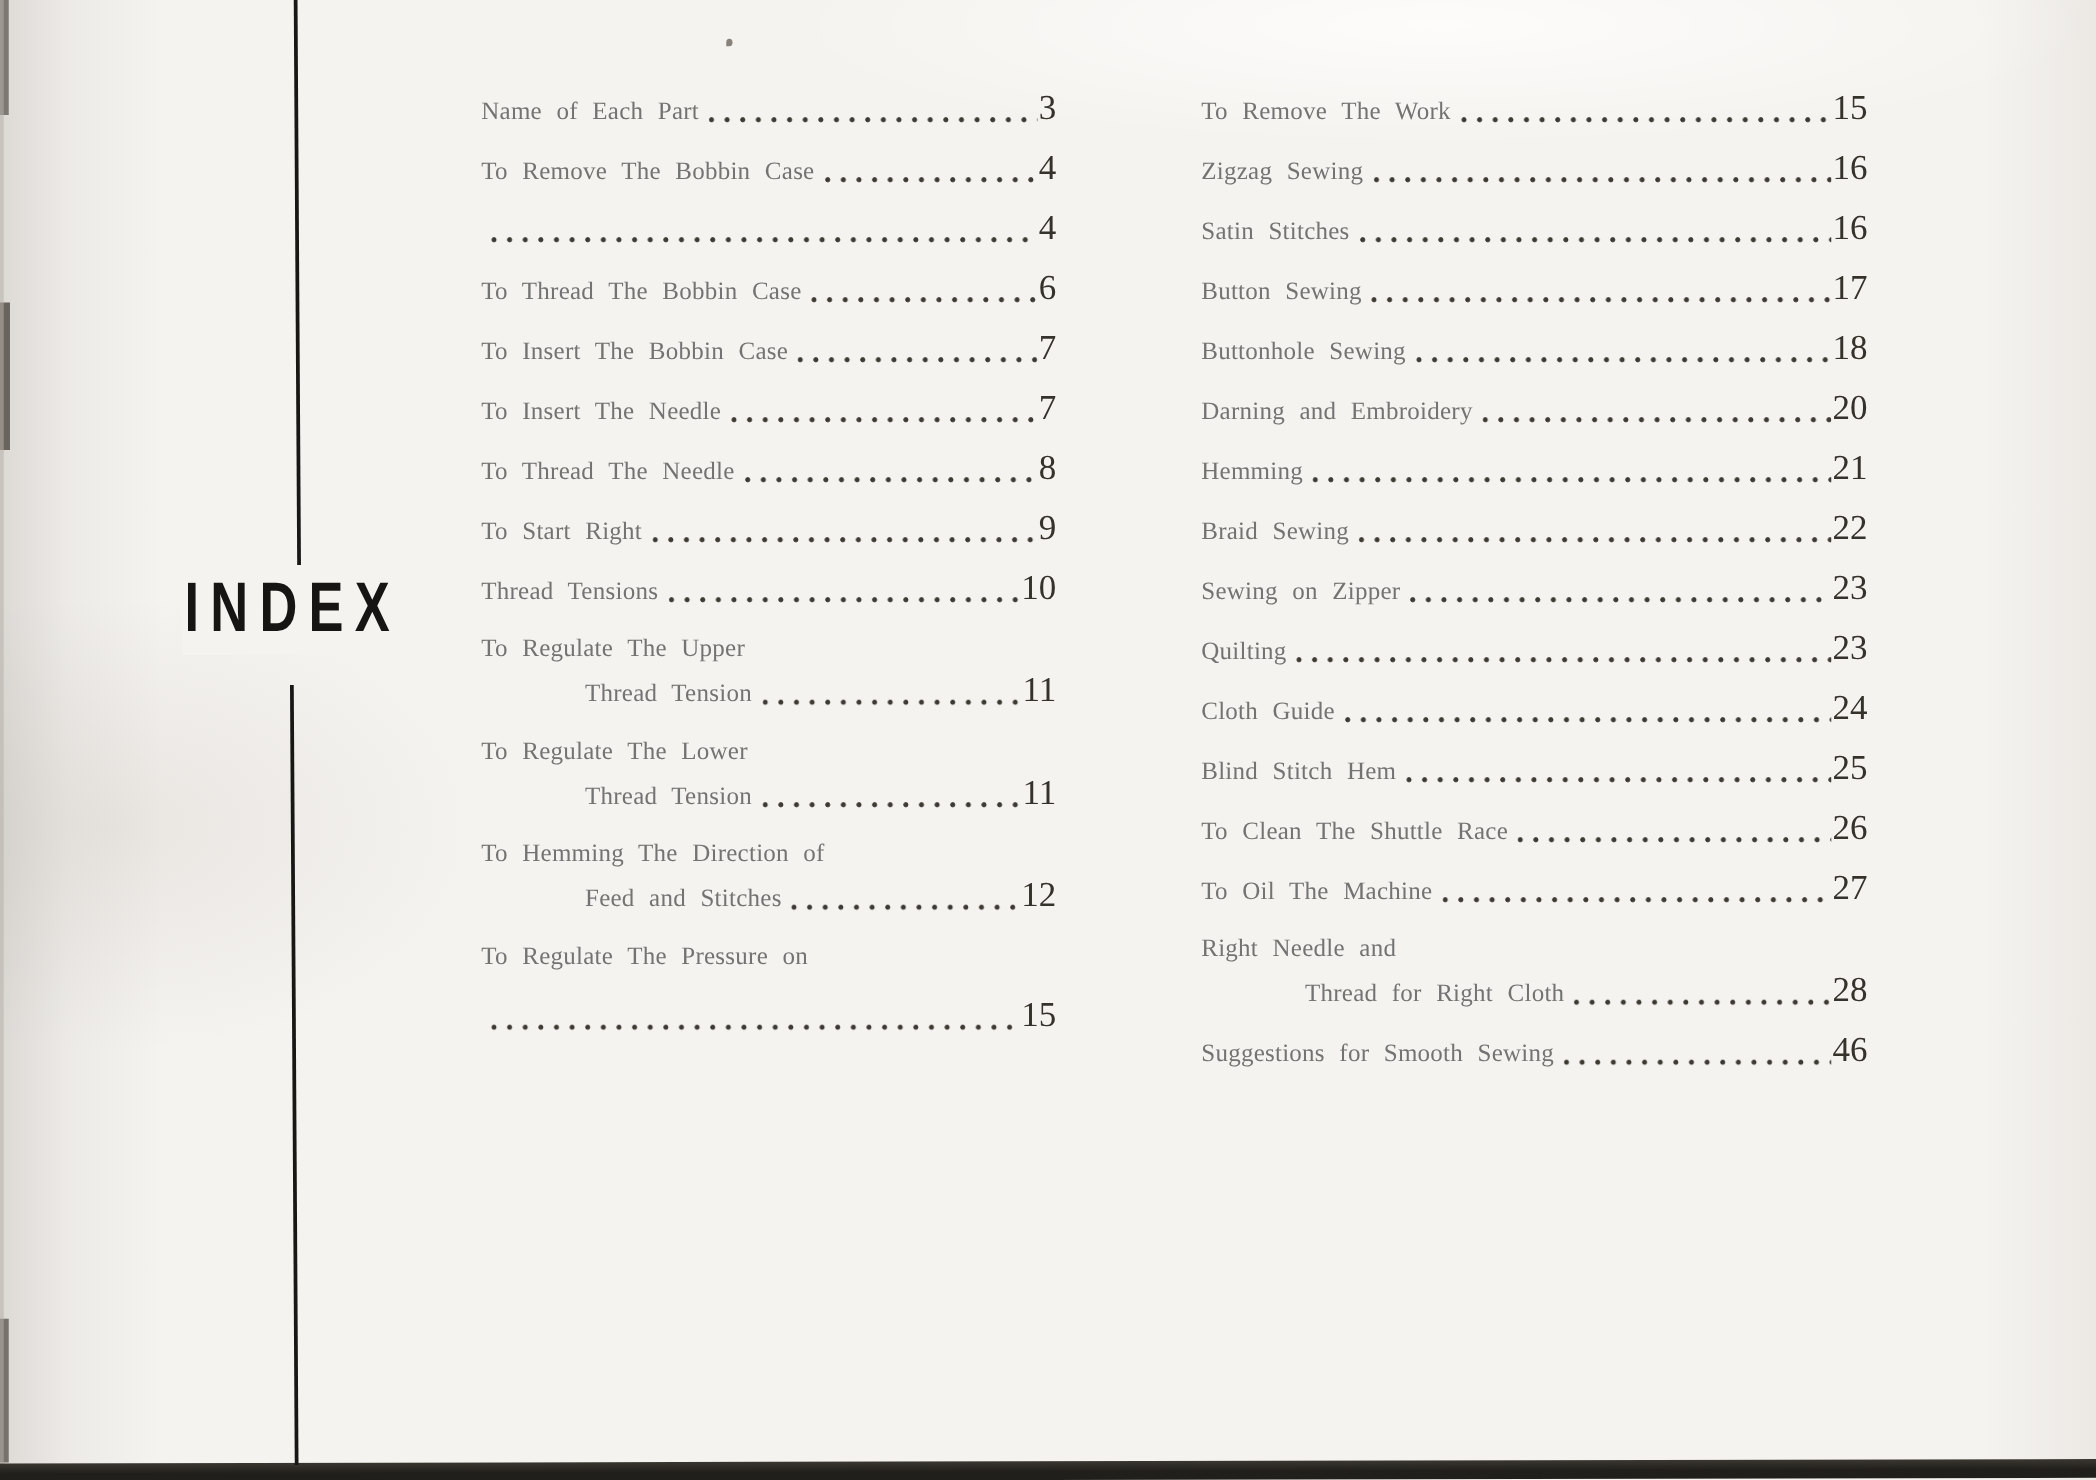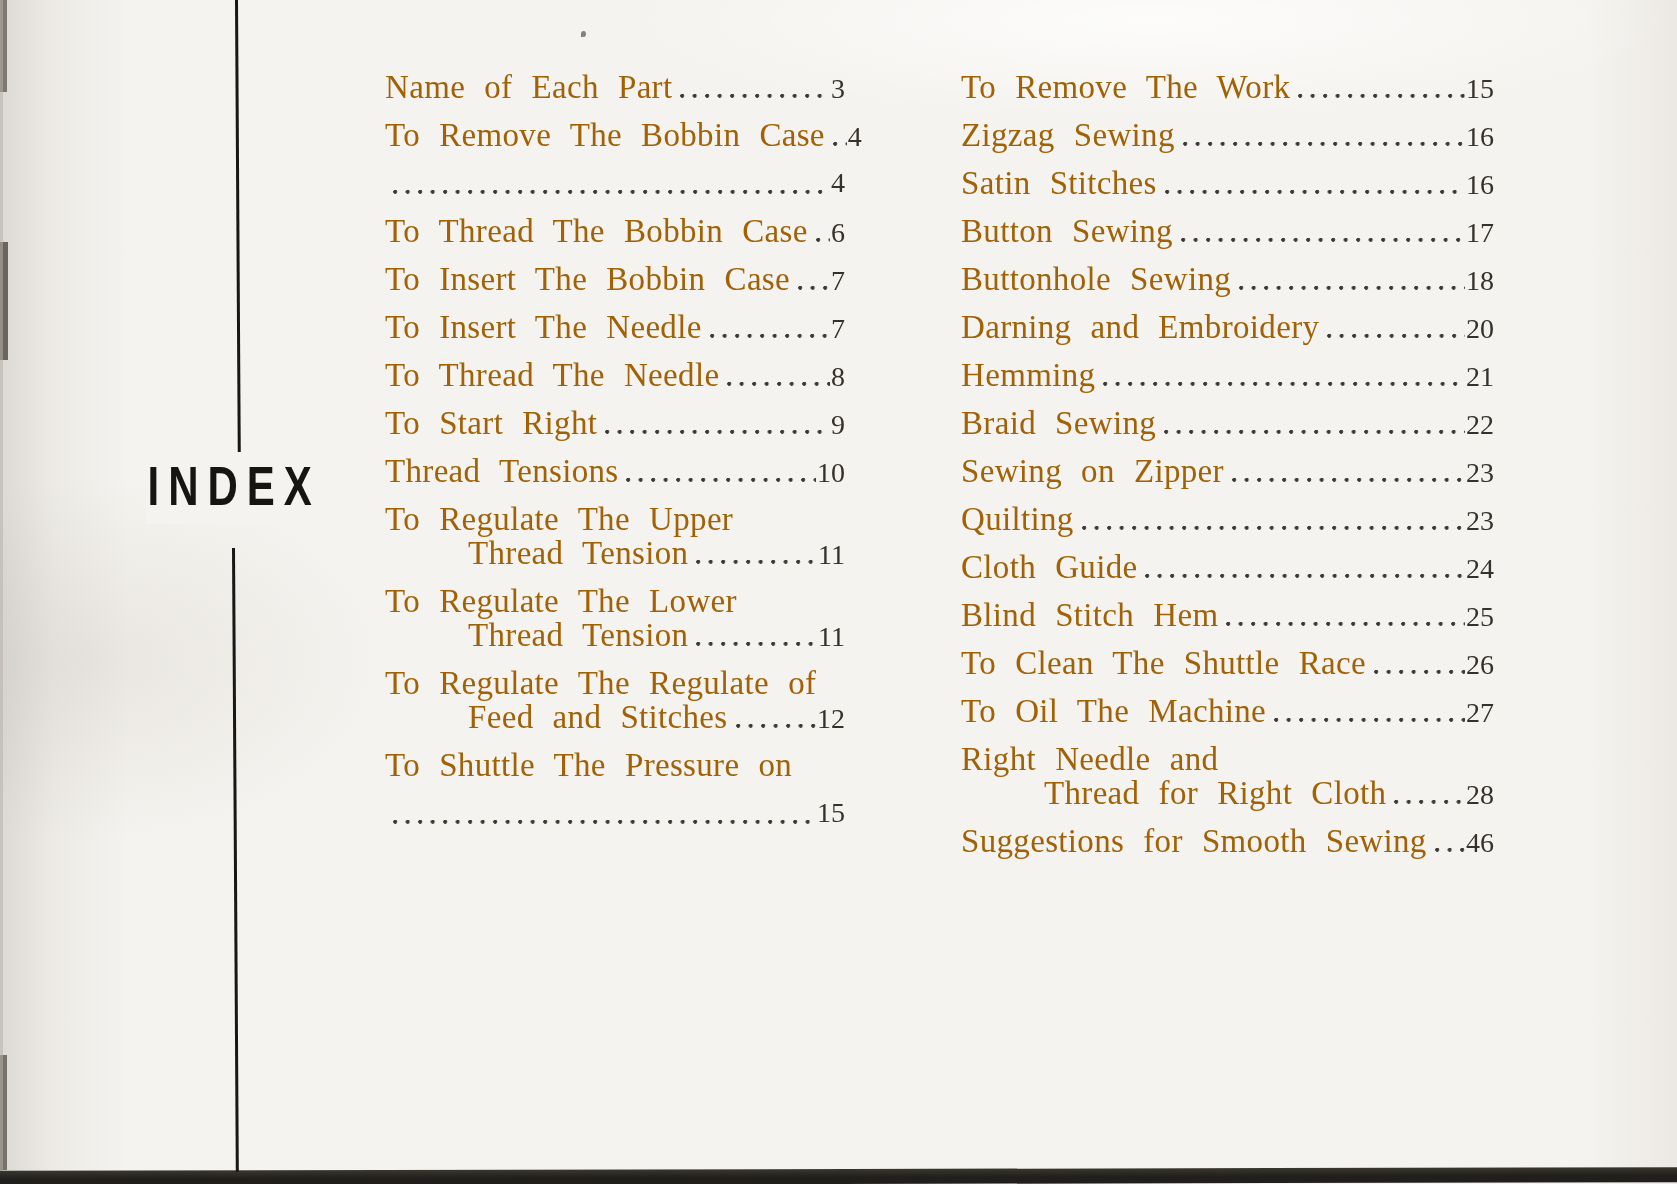"Name of Each Part" .toc-title { color: #a16207 -> #737373; font-size: 33px -> 20px }
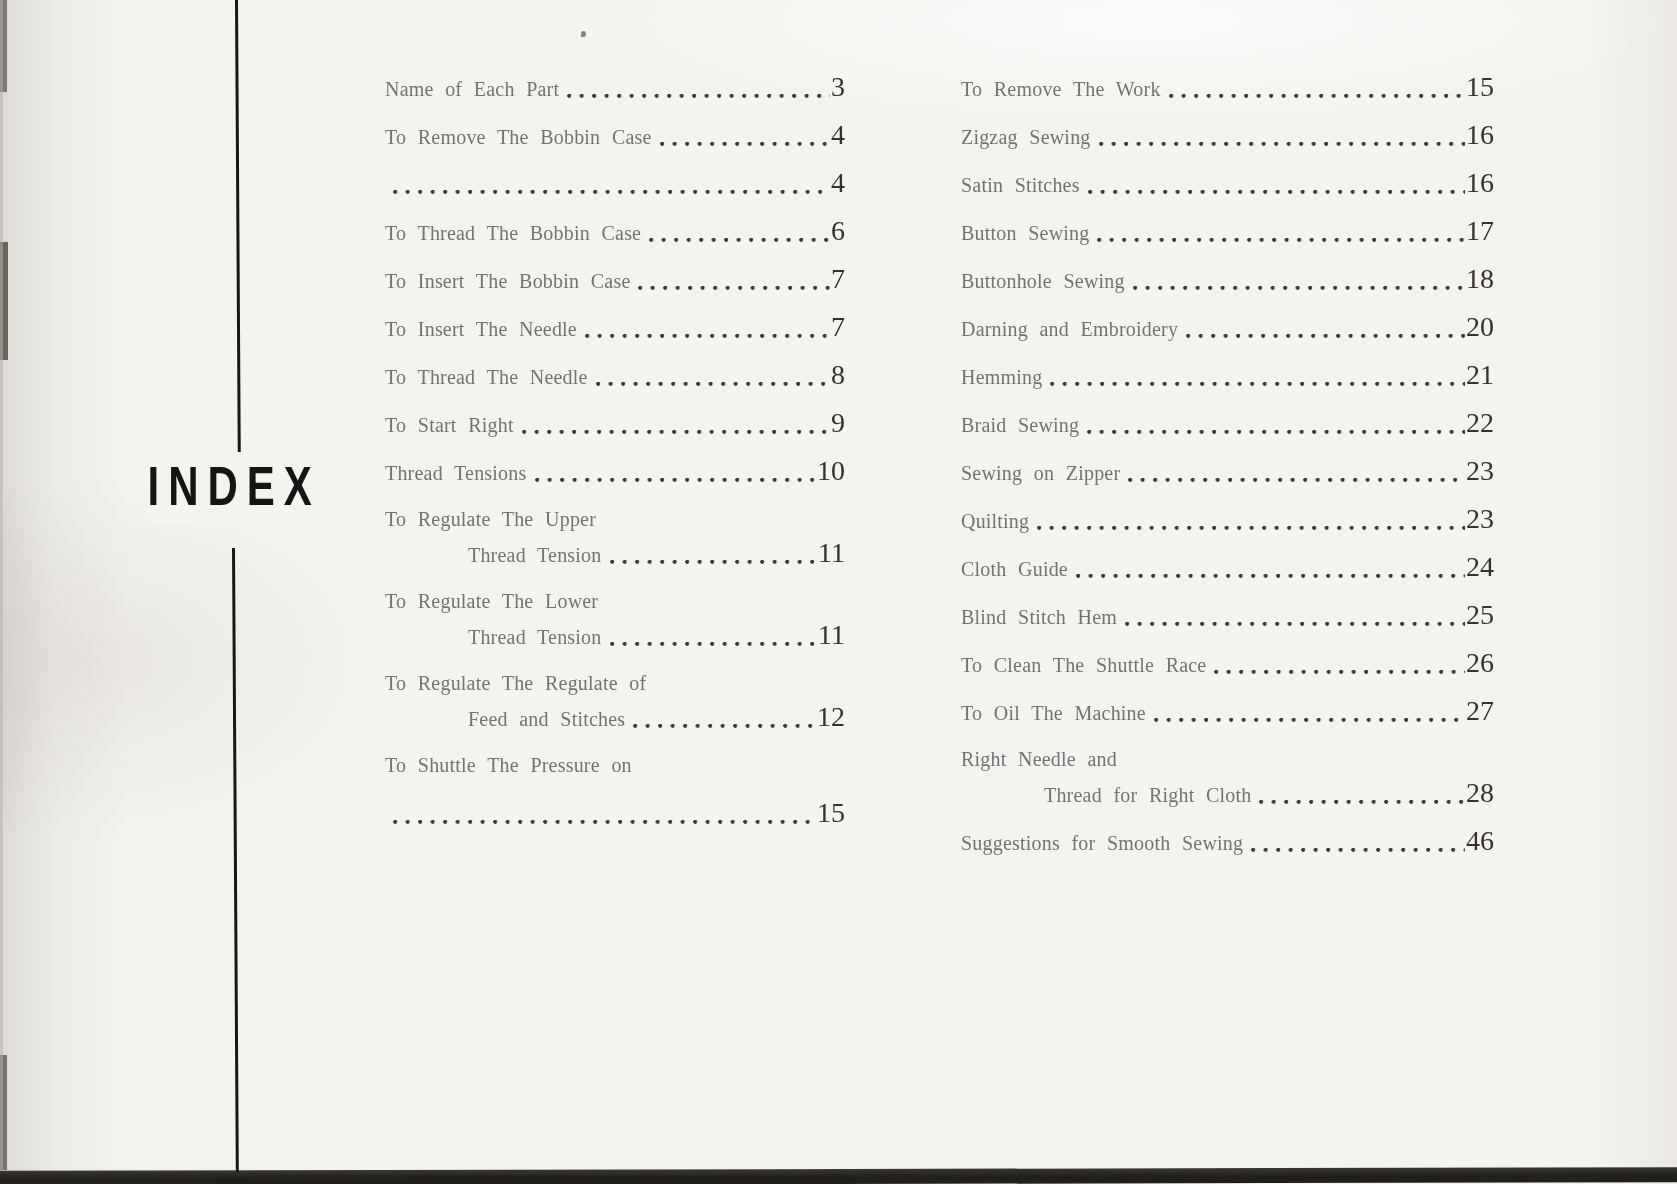"To Regulate The Regulate of" span.toc-title { text: Regulate The Regulate -> Hemming The Direction }
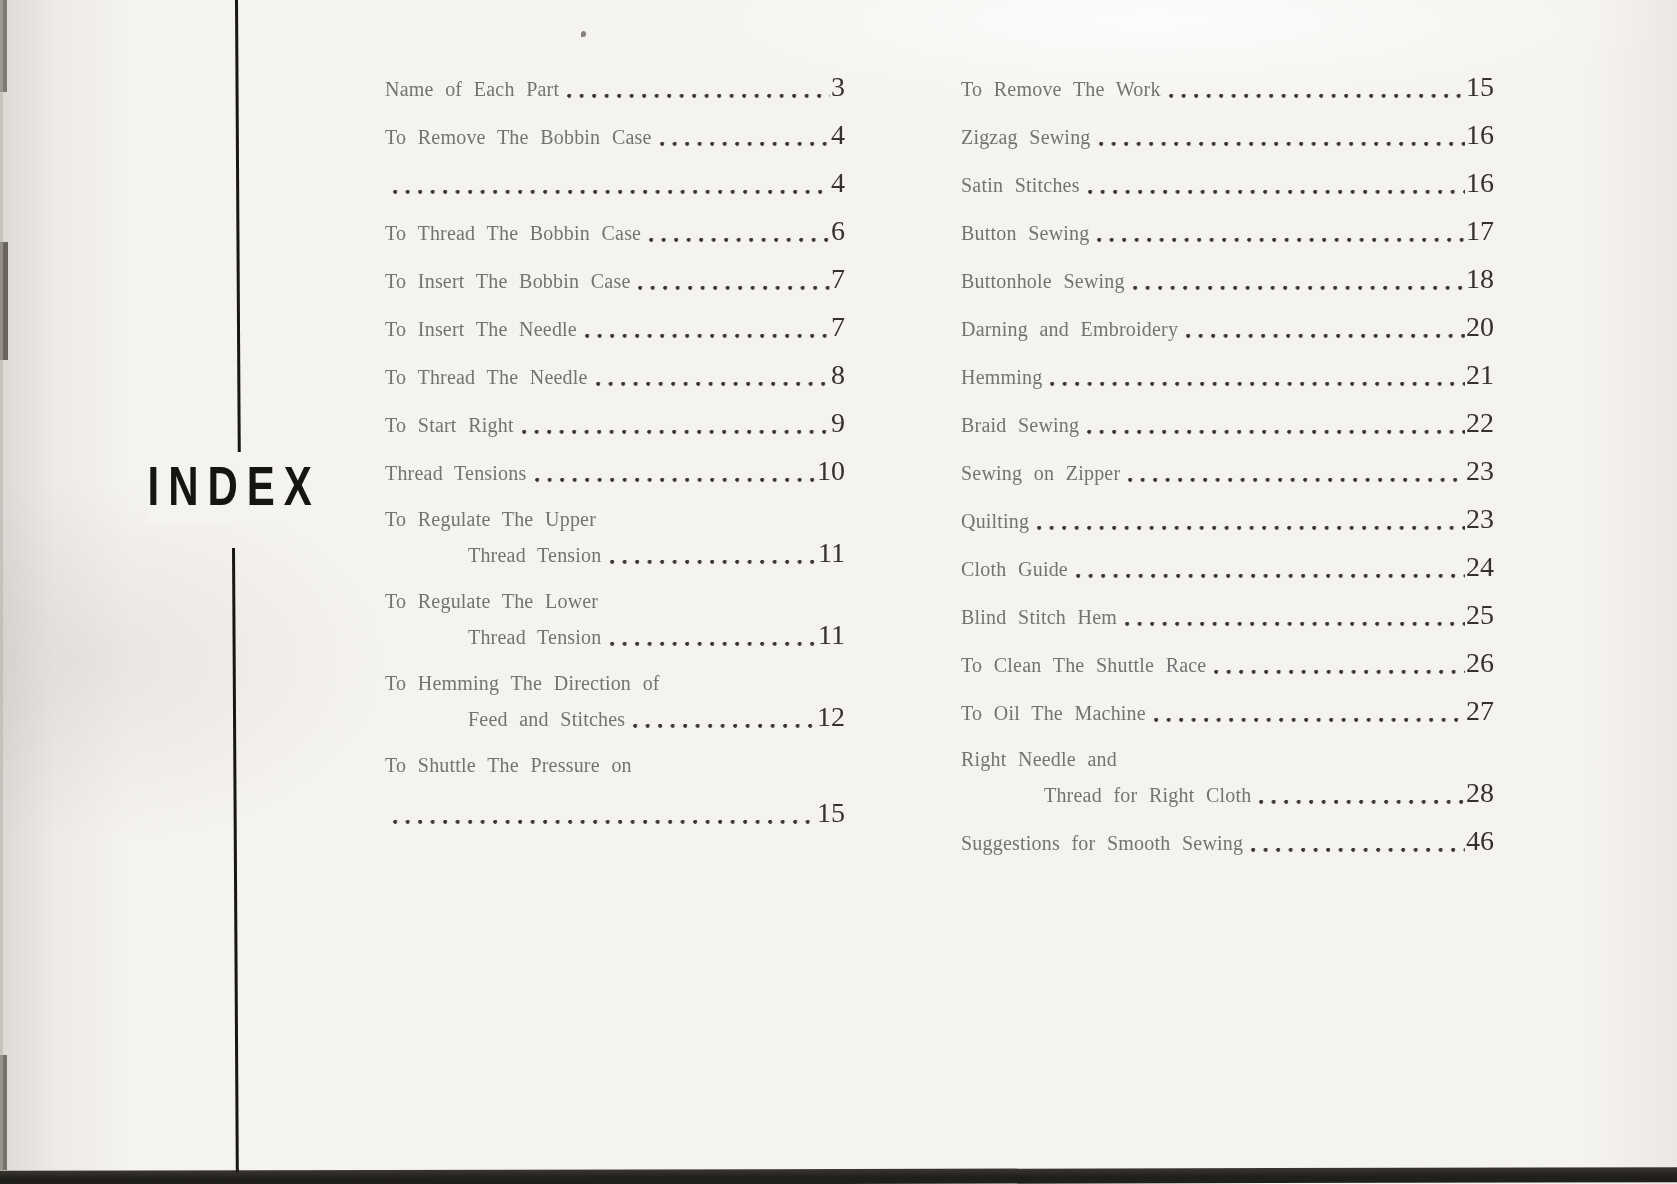"To Shuttle The Pressure on" span.toc-title { text: Shuttle -> Regulate }
